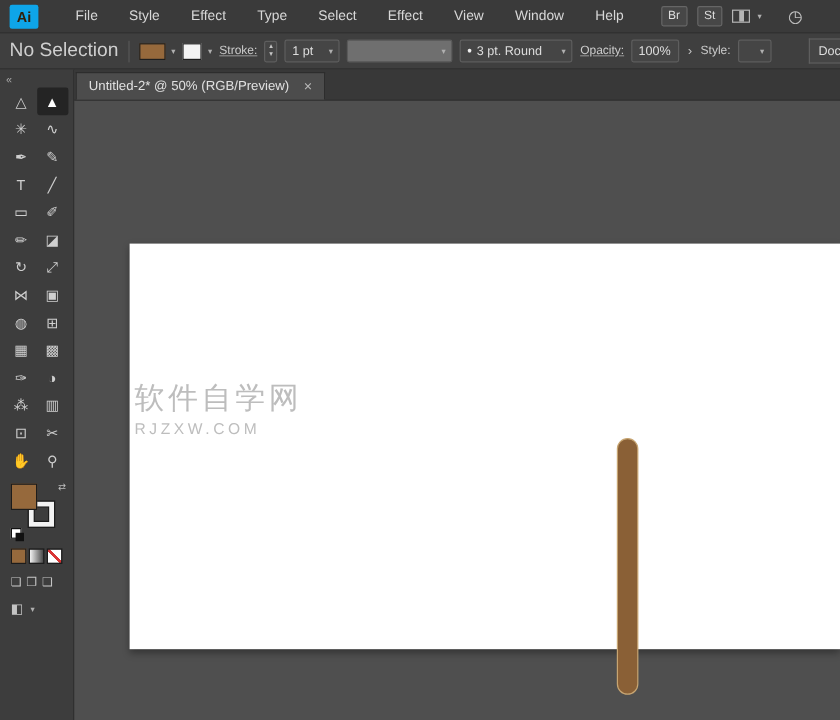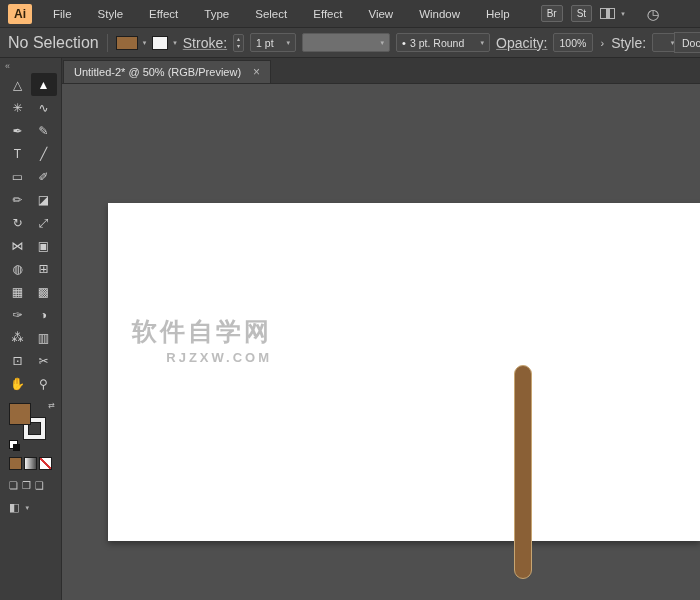"Ai" .logo { background: #fdba74 -> #0ea5e9; margin-right: 8px -> 18px }
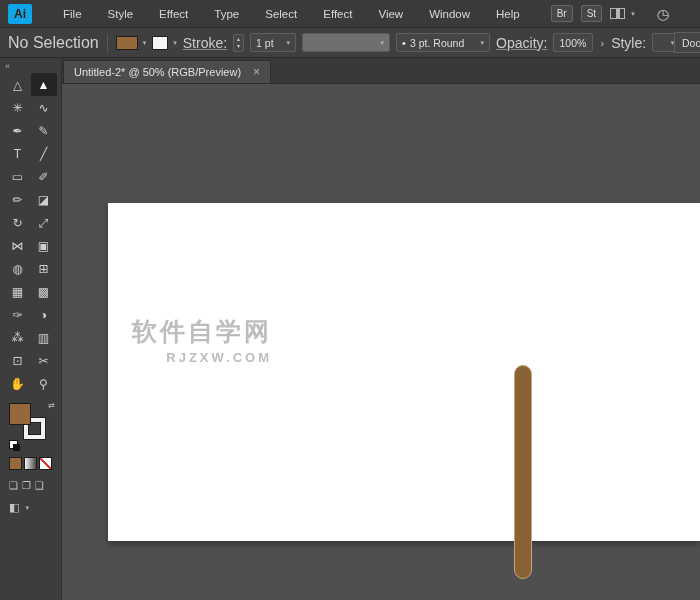"Stroke:" .lbl { font-size: 14px -> 10px }
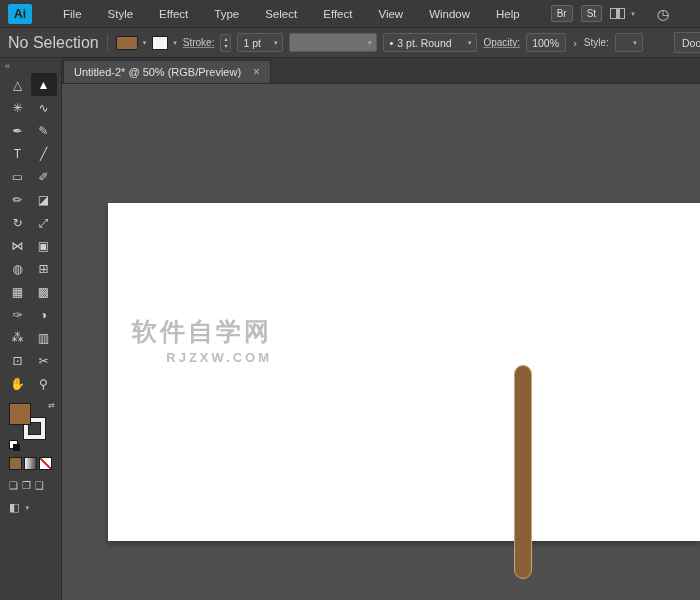"软件自学网" .watermark { font-weight: bold -> normal; text-align: right -> left }
